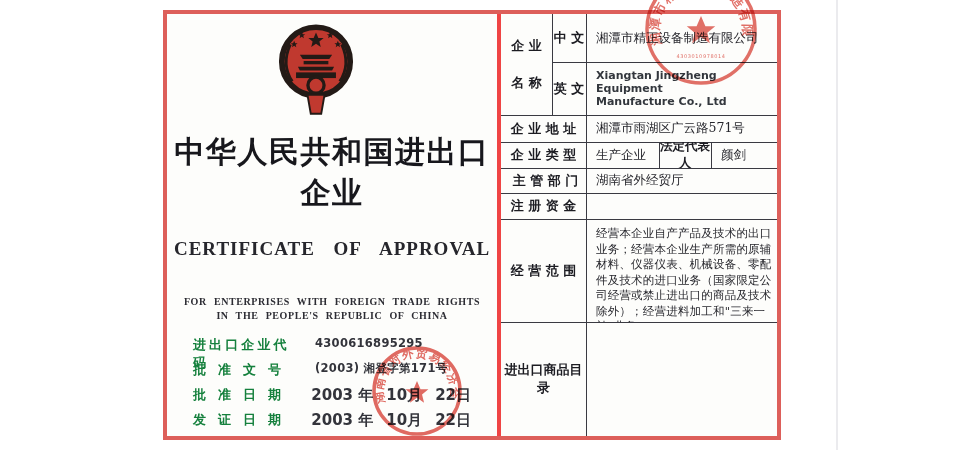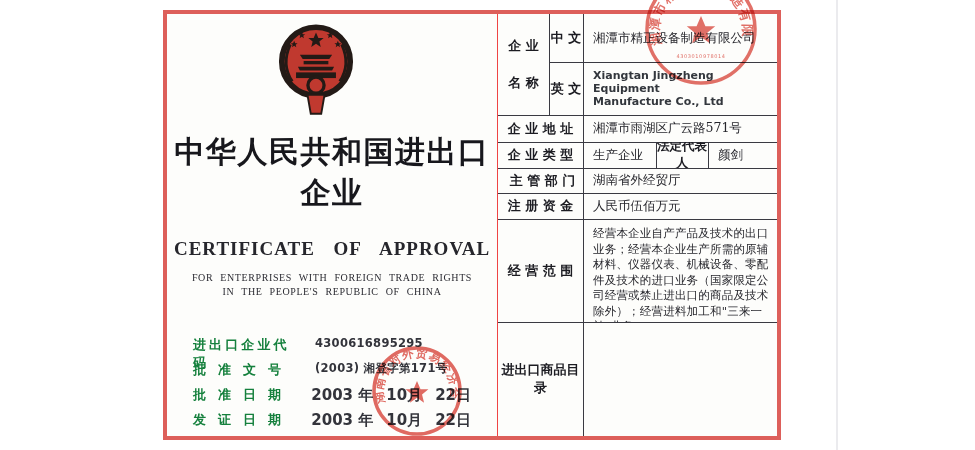"企 业" .table-panel { border-left: 1px solid #ef4444 -> 4px solid #ef4444 }
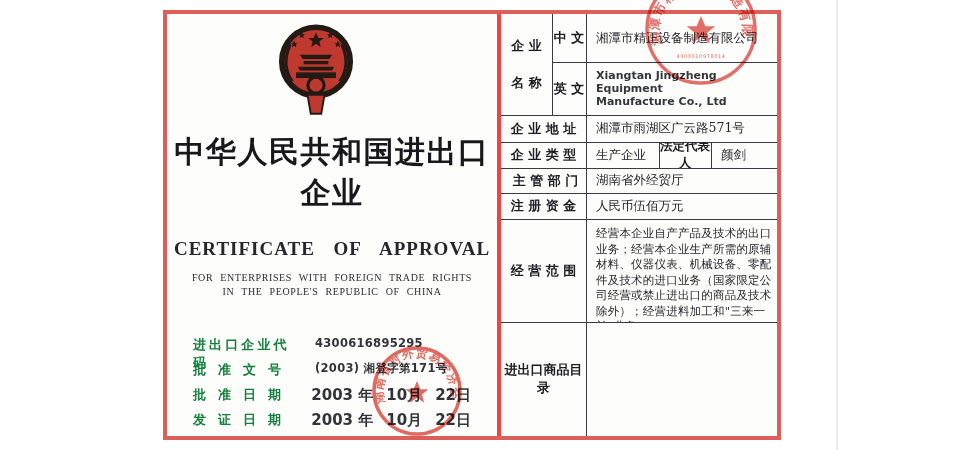"人民币伍佰万元" div.cell { html: <div>人民币伍佰万元</div> -> none }
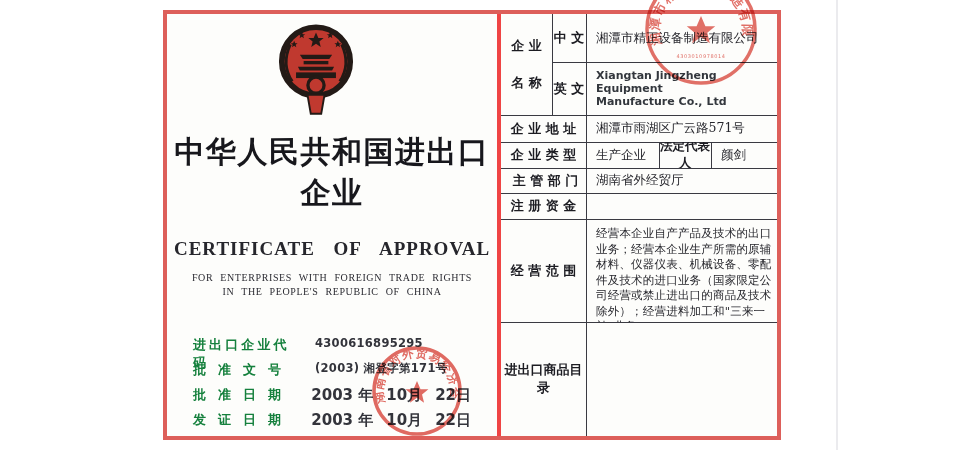"FOR ENTERPRISES WITH FOREIGN TRADE" .sub-en { font-weight: 400 -> 700; margin-top: none -> 24px }
